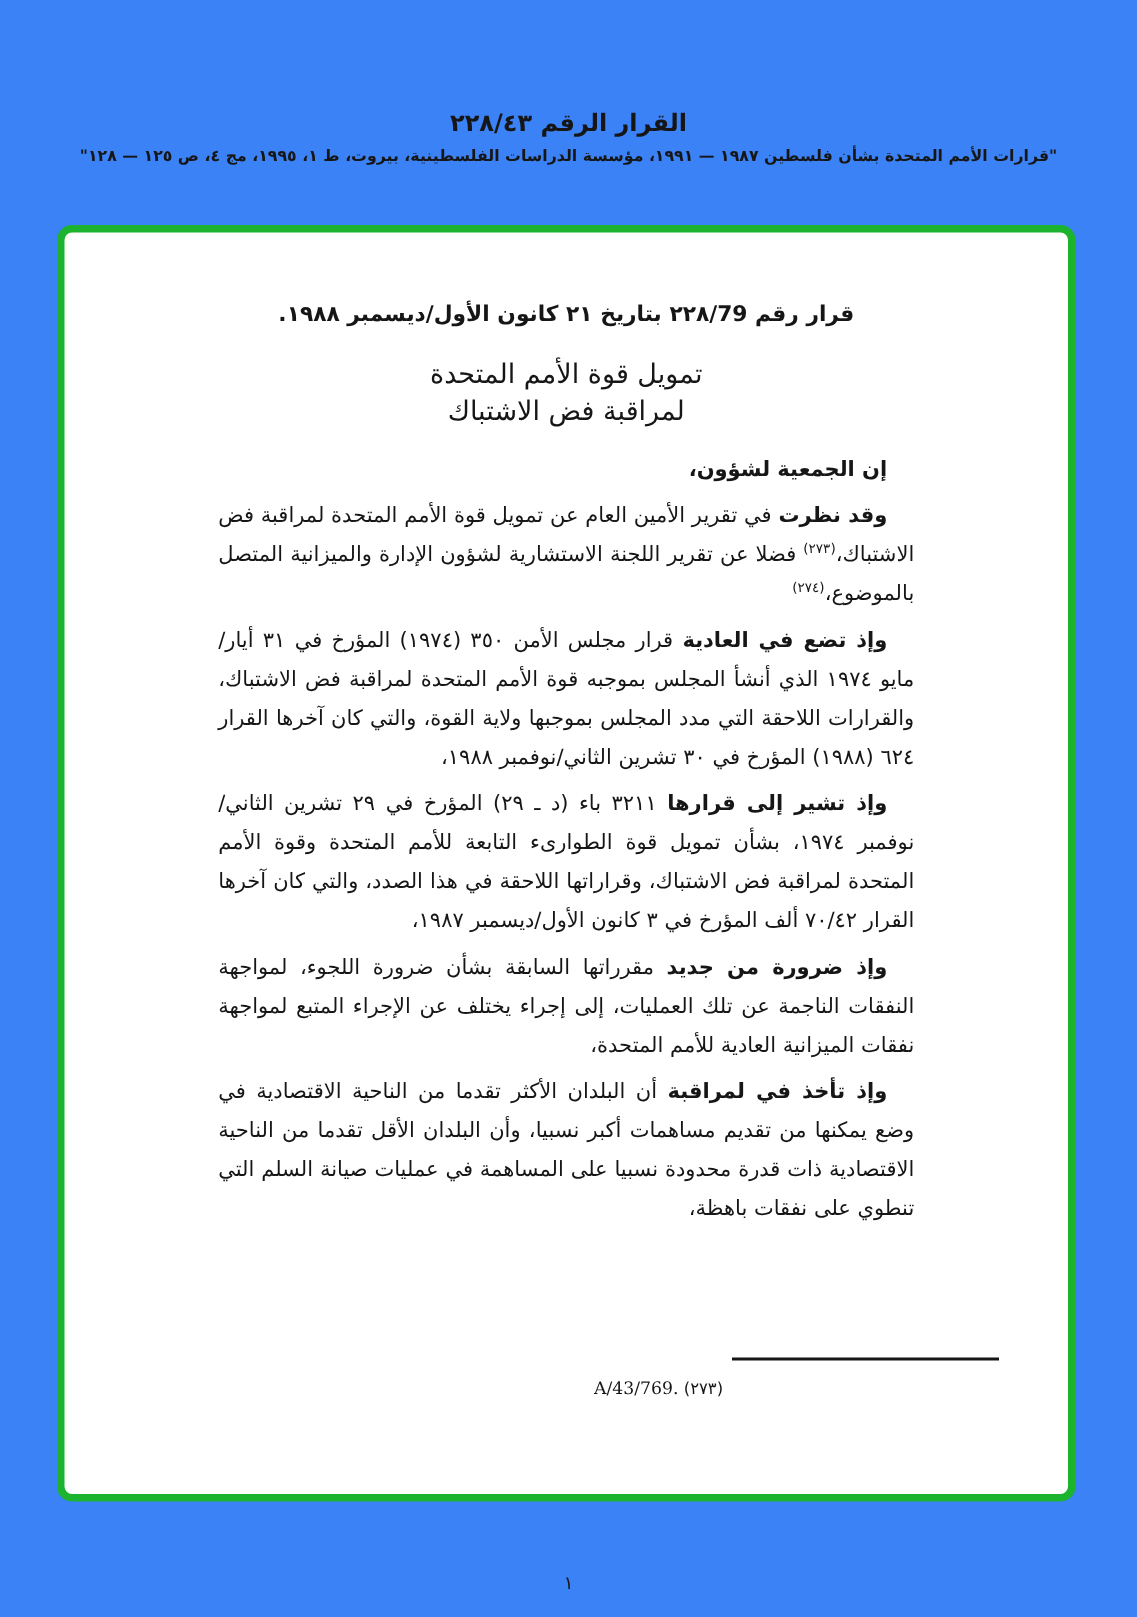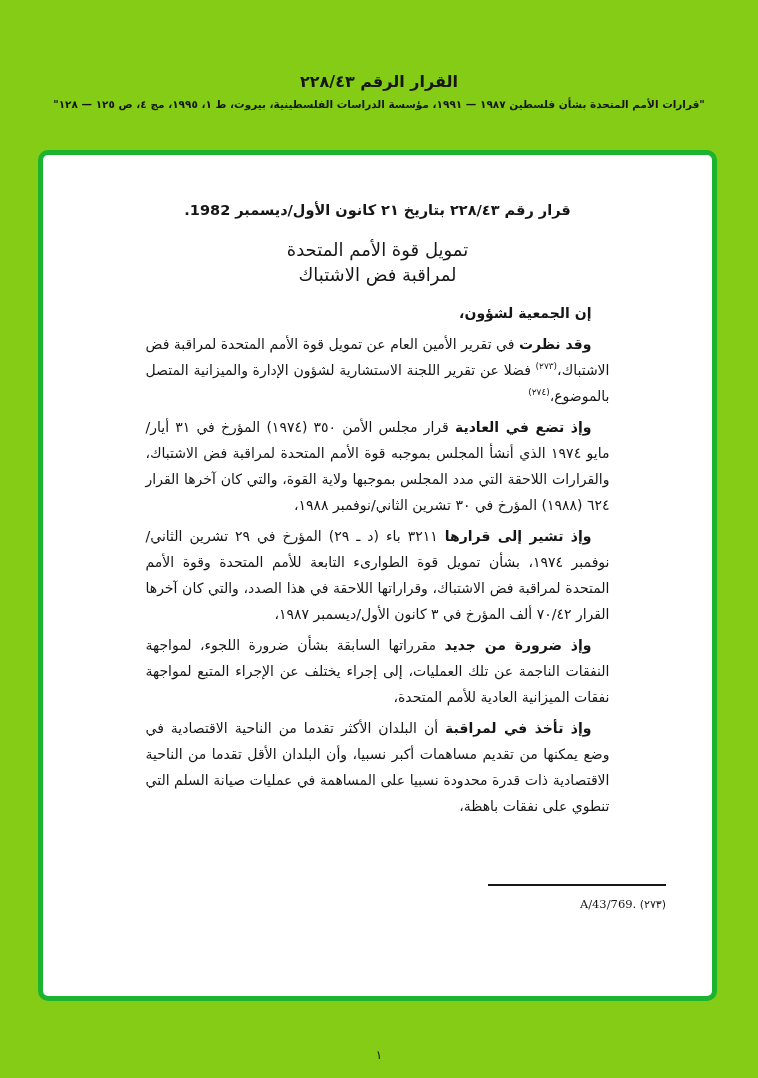"القرار الرقم ٢٢٨/٤٣" .page { background: #84cc16 -> #3b82f6 }
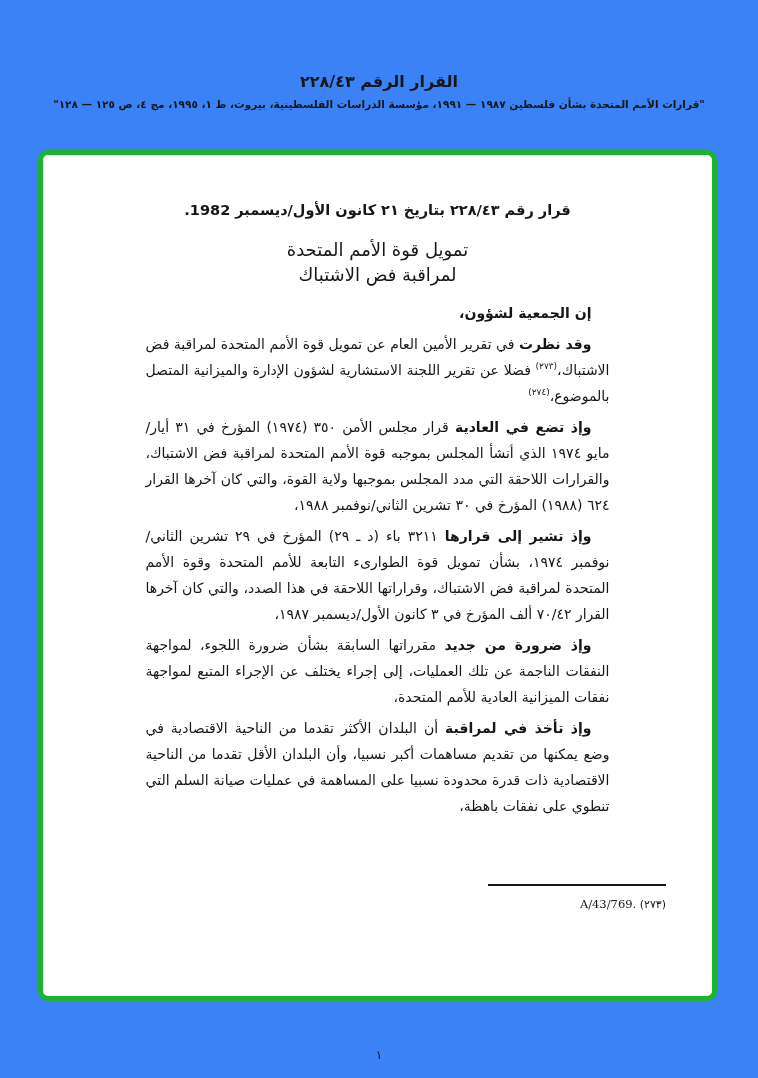"قرار رقم ٢٢٨/٤٣ بتاريخ ٢١" div.doc-title { text: ٢٢٨/٤٣ بتاريخ ٢١ كانون الأول/ديسمبر 1982 -> ٢٢٨/79 بتاريخ ٢١ كانون الأول/ديسمبر ١٩٨٨ }
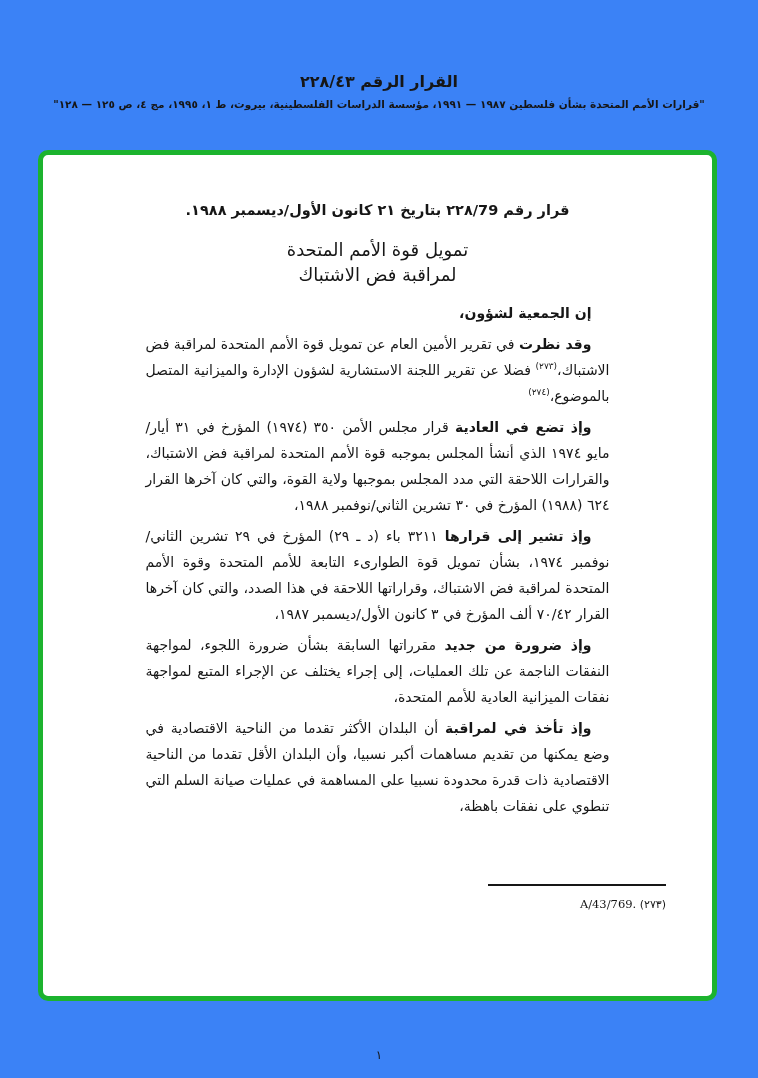"(٢٧٣) A/43/769." .footnotes { text-align: right -> left; top: 729px -> 750px }
